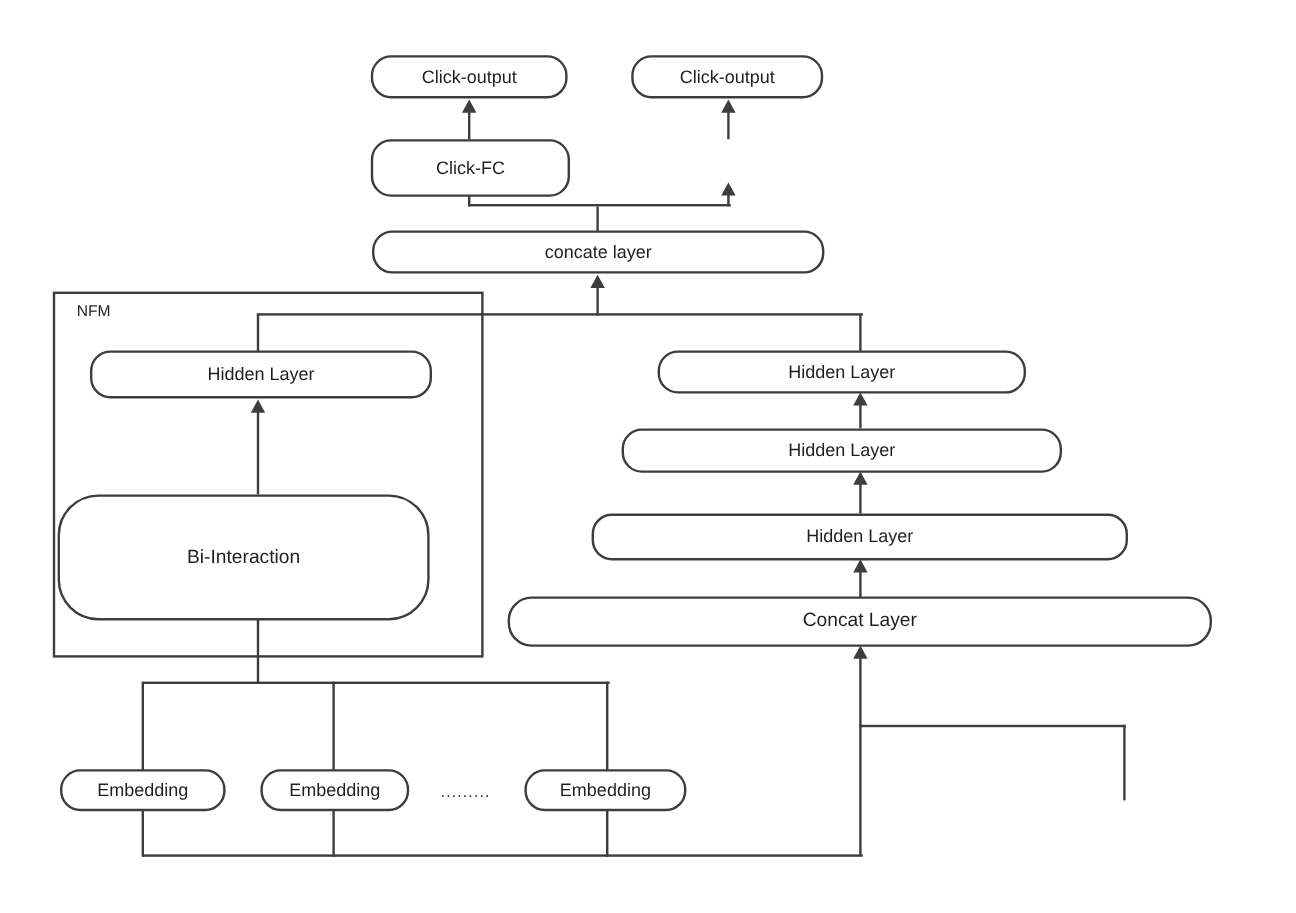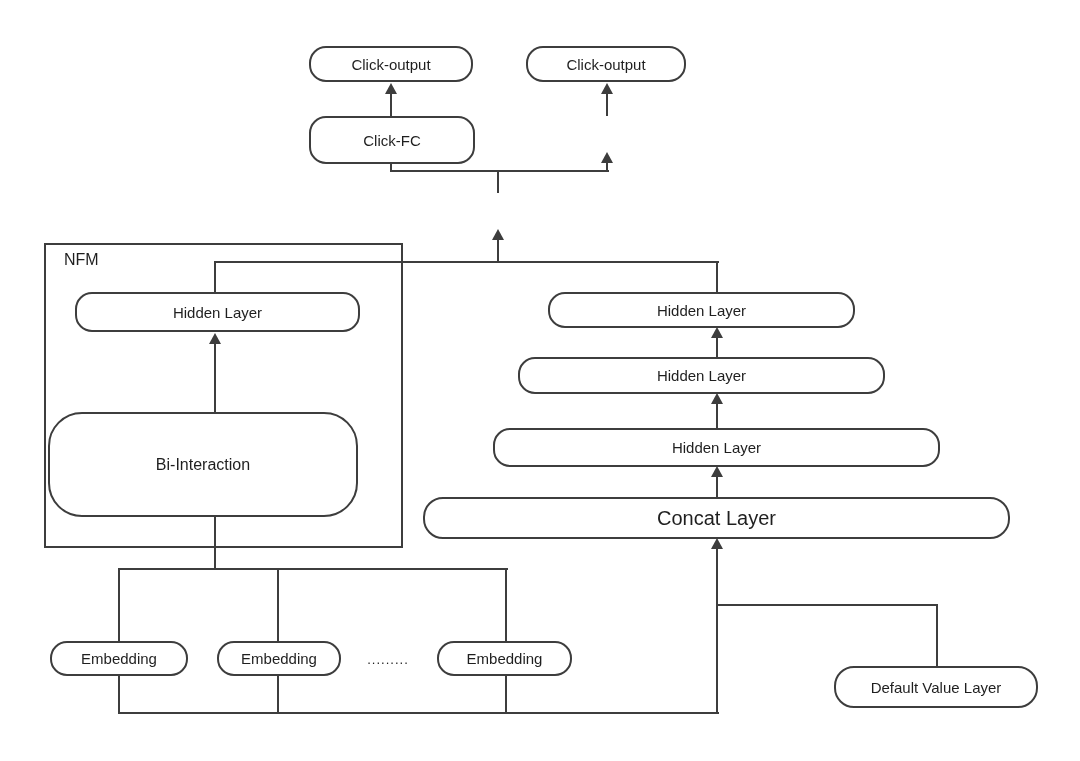"concate layer" div.node { html: none -> <div>concate layer</div> }
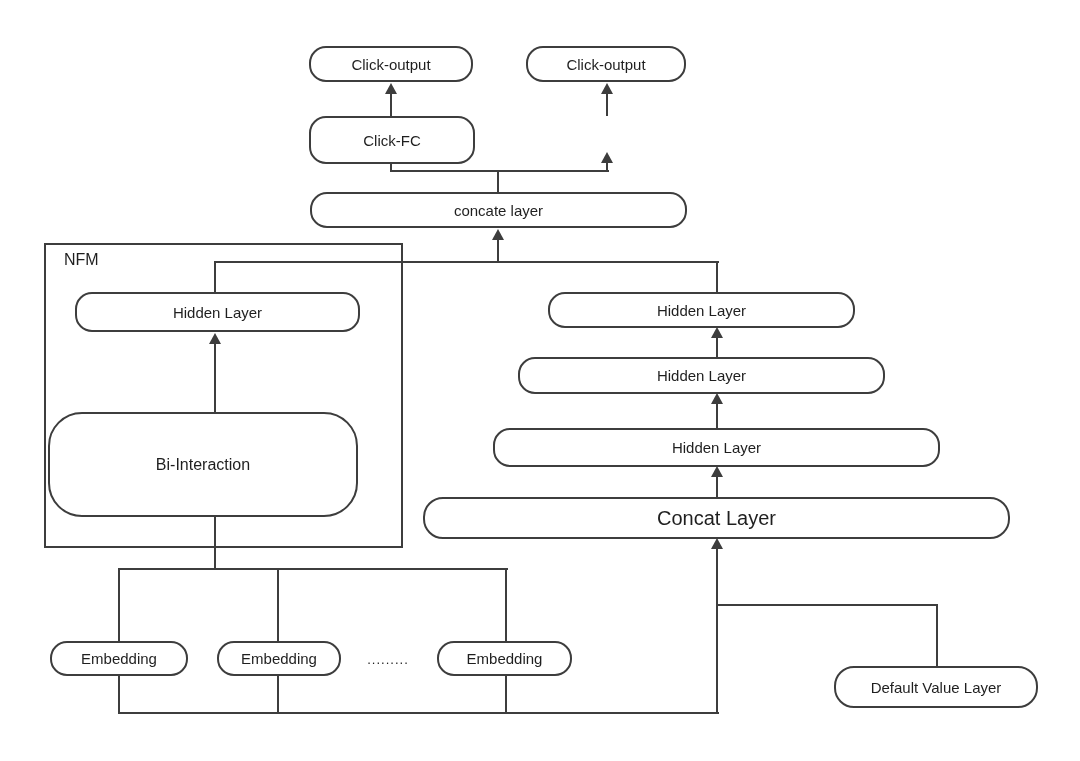"NFM" .frame-label { font-size: 16px -> 13px }
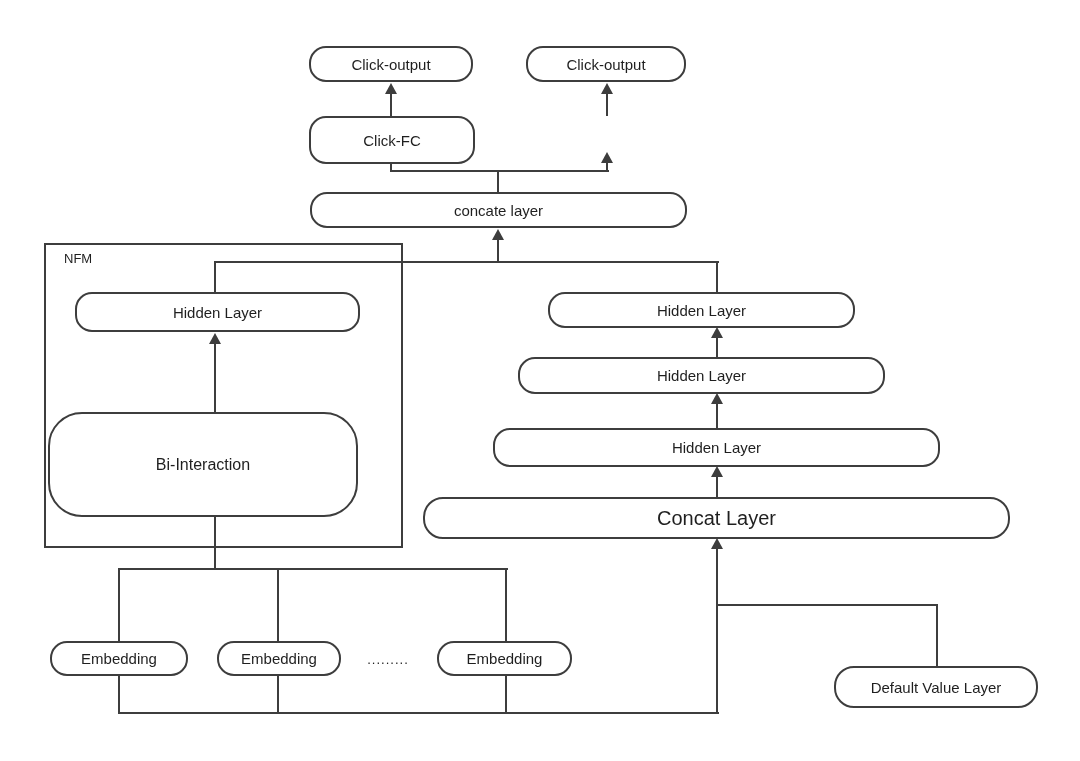"Concat Layer" .mid-font { font-size: 20px -> 16px }
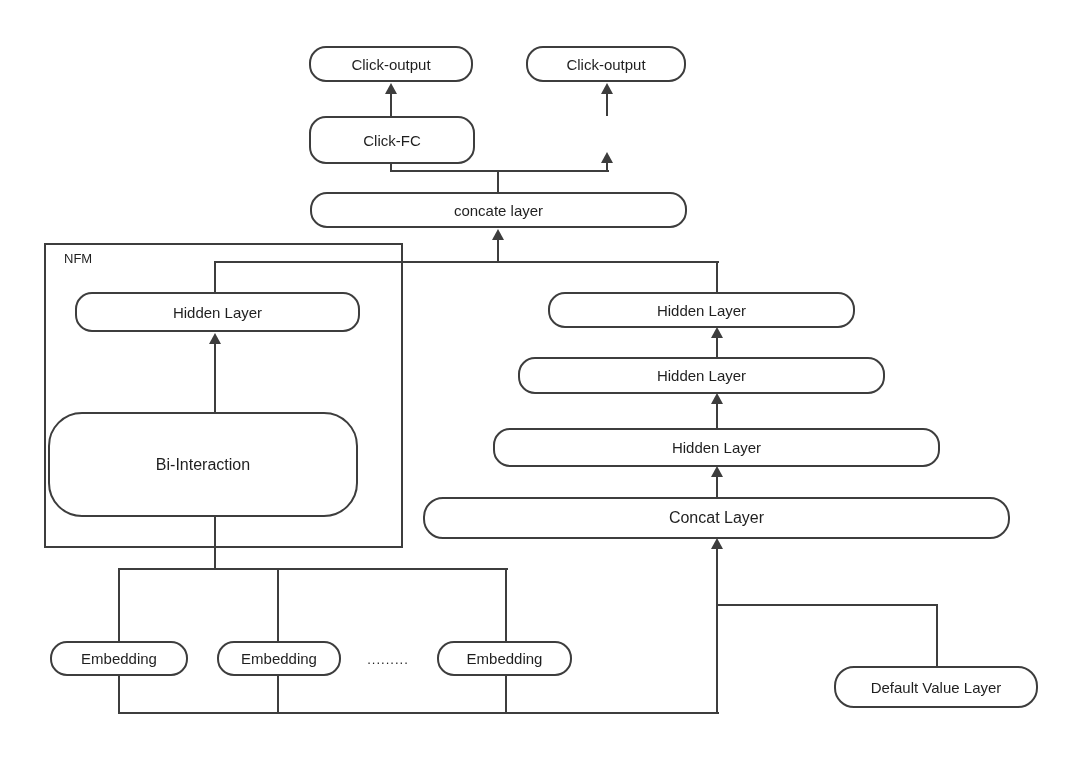"Default Value Layer" div.node { html: <div>Default Value Layer</div> -> none }
